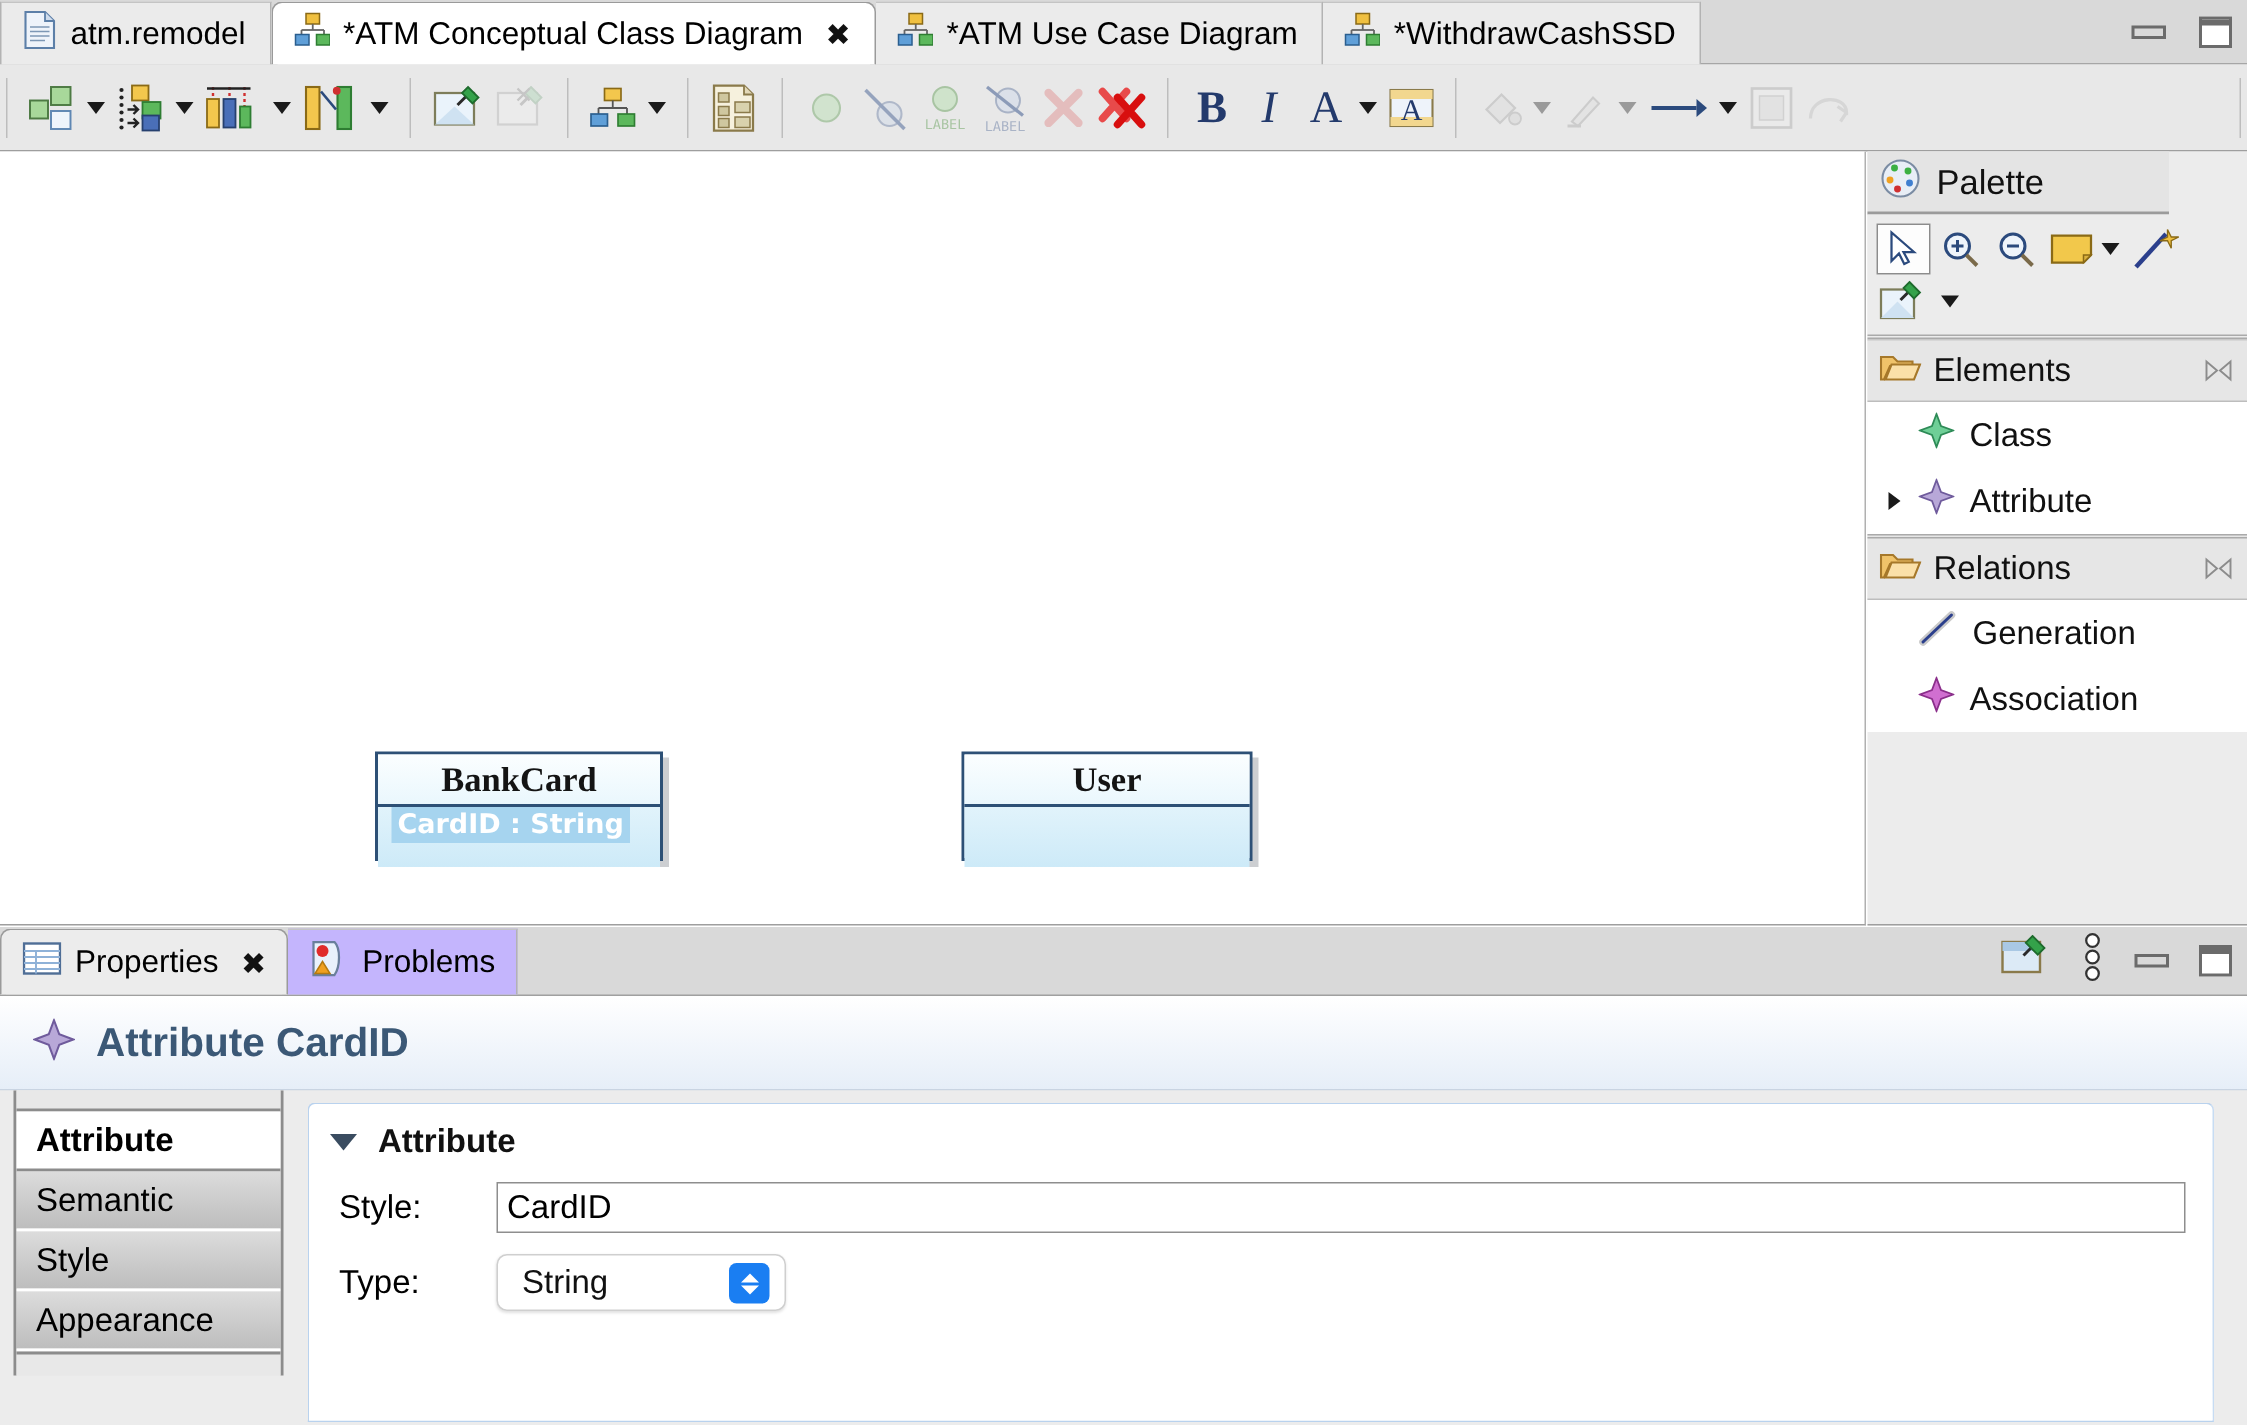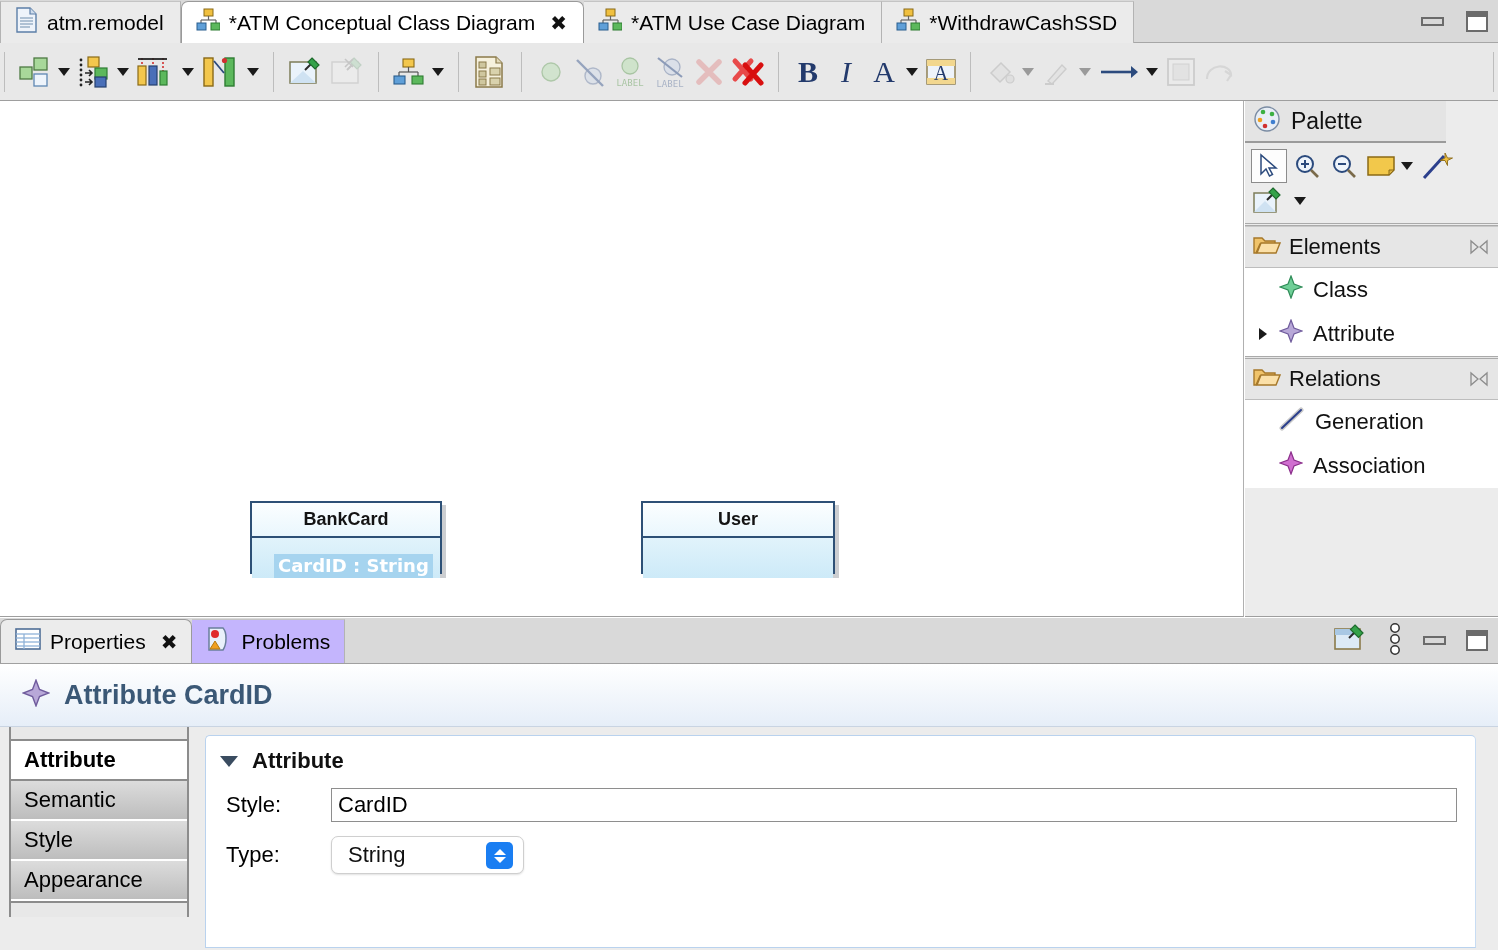"BankCard" .uml-title { font-family: Liberation Sans, sans-serif -> Liberation Serif, serif; font-size: 18px -> 23px }
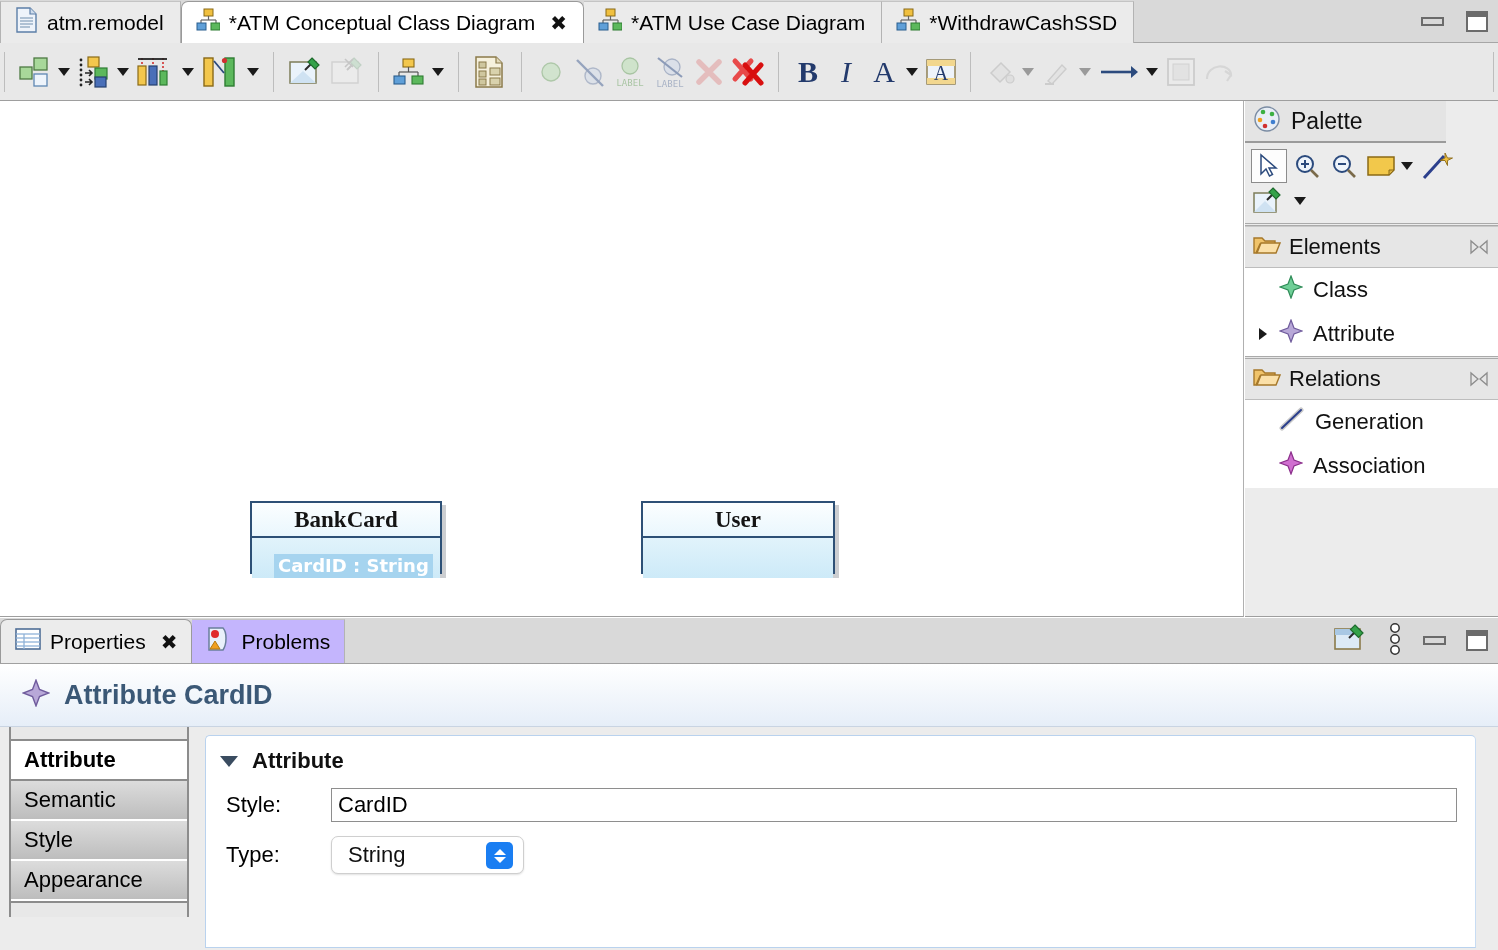"CardID : String" .uml-compartment { align-items: flex-end -> flex-start; padding-left: 22px -> 9px }
